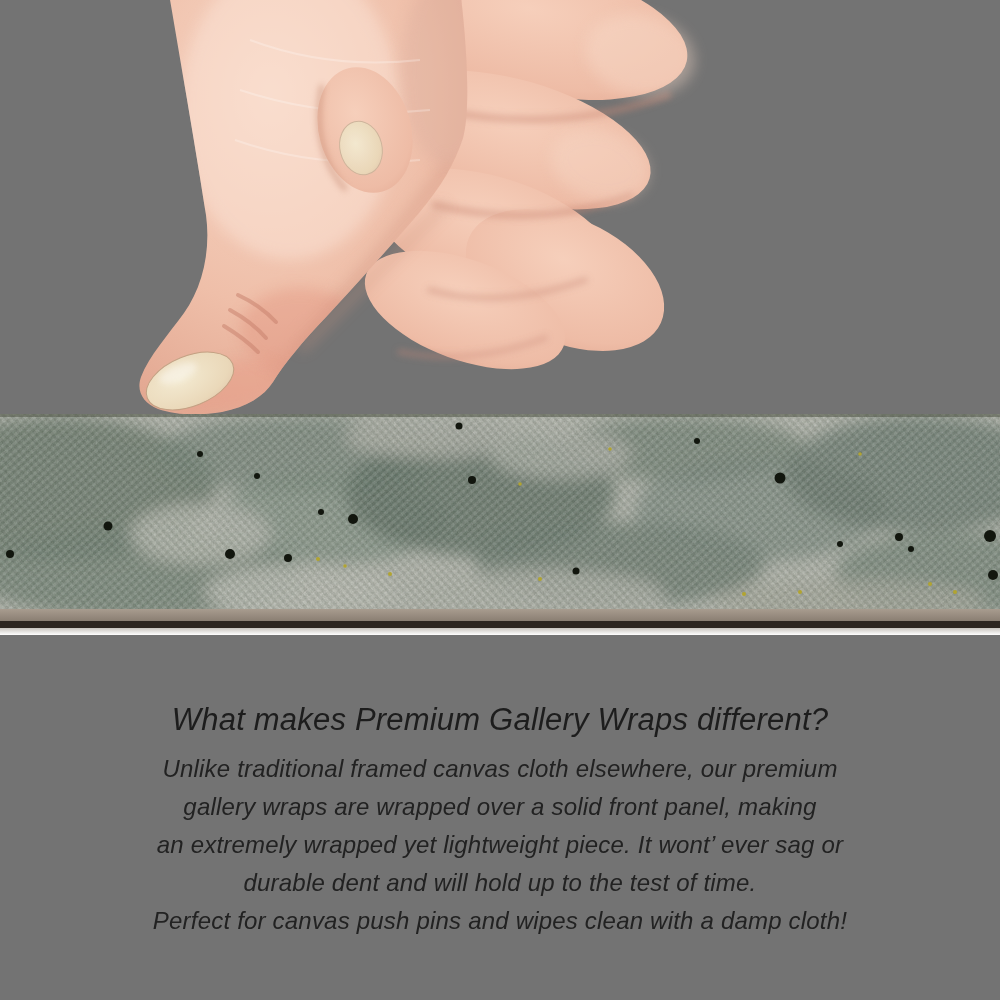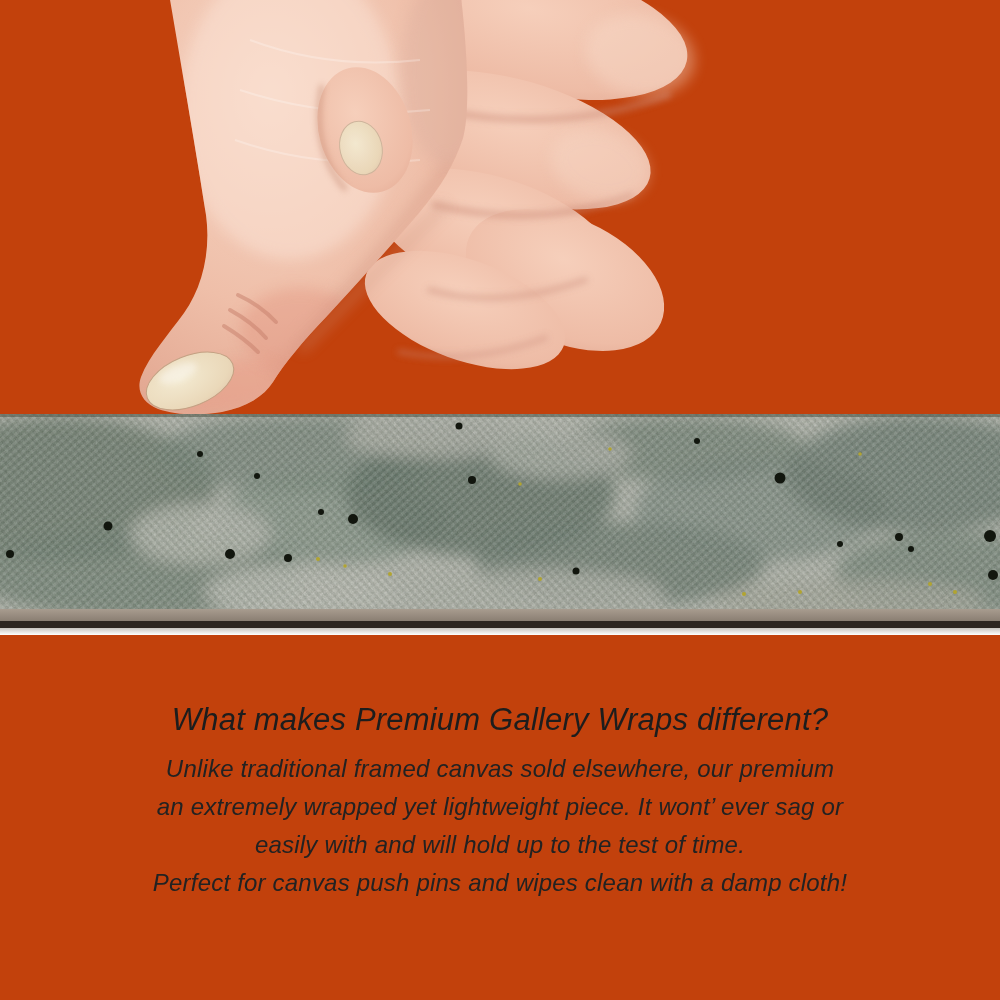"What makes Premium Gallery Wraps" .stage { background: #c2410c -> #737373 }
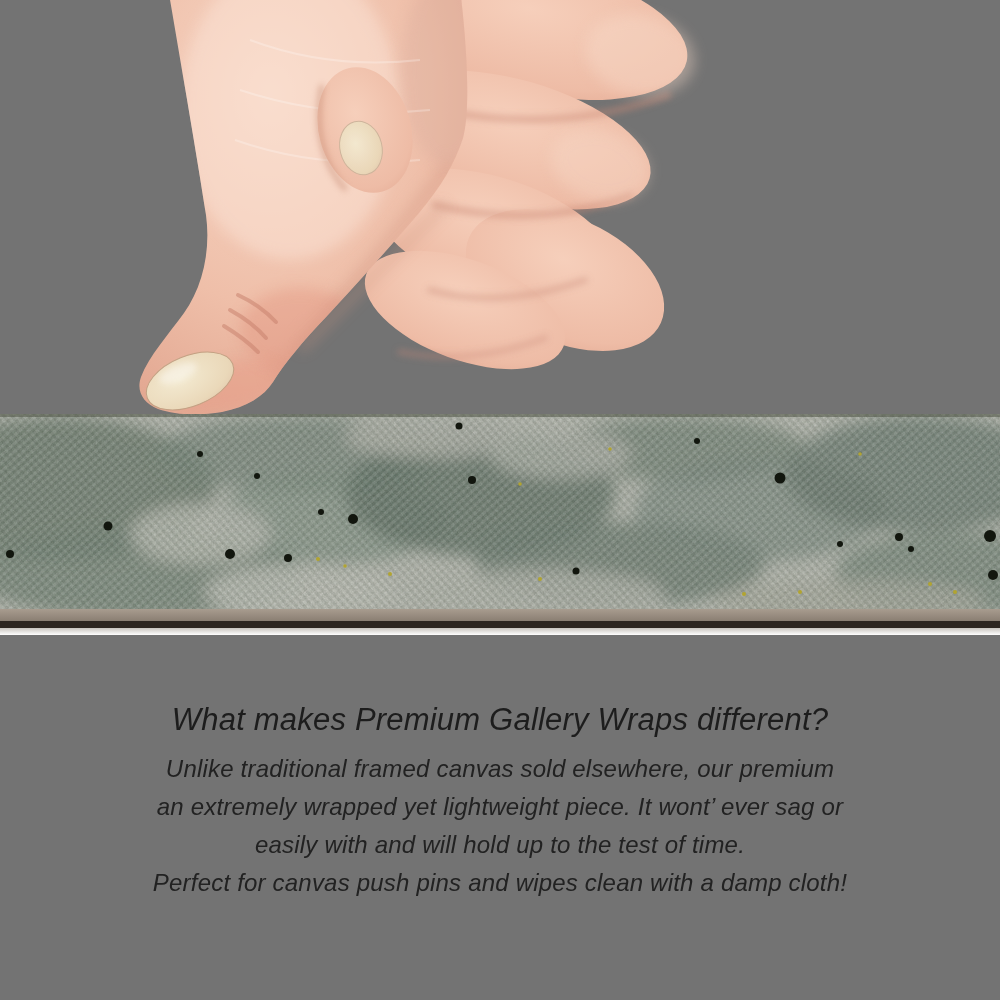"Unlike traditional framed canvas sold" div.line { text: sold -> cloth }
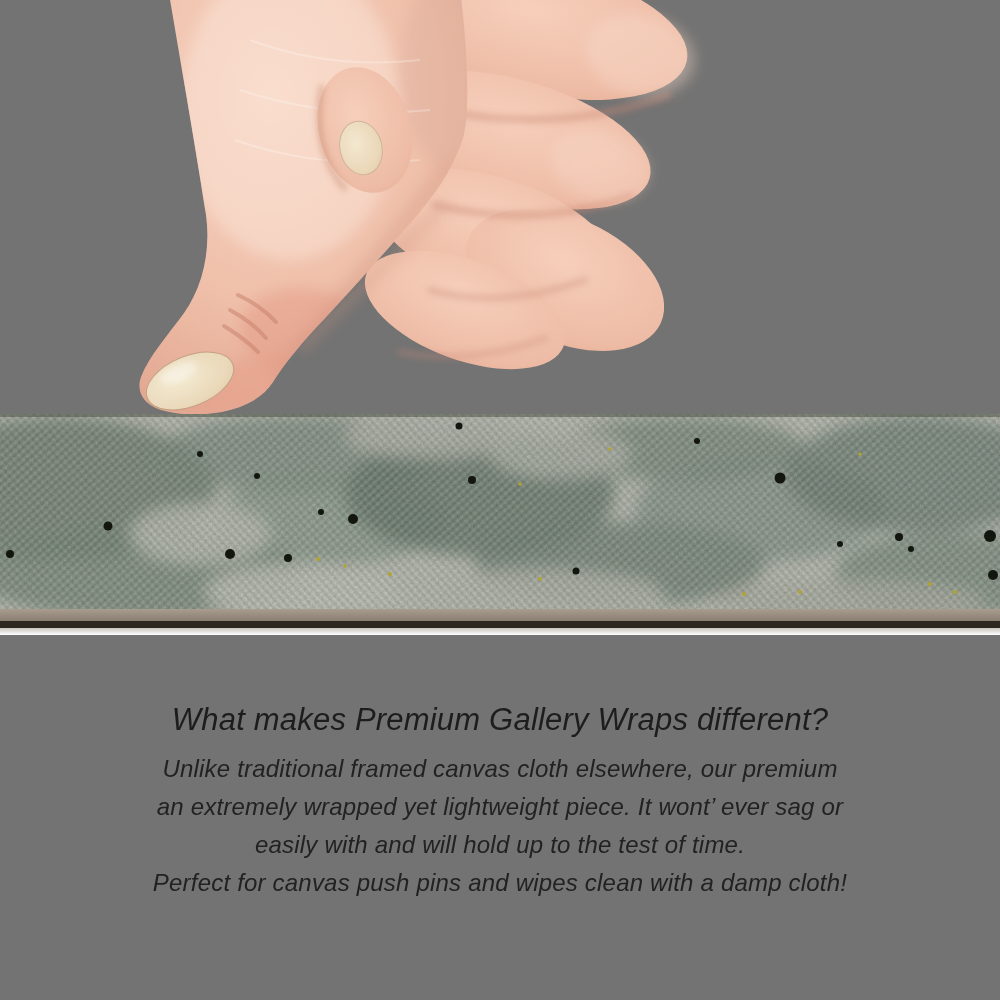"gallery wraps are wrapped over" div.line { html: none -> <div>gallery wraps are wrapped over a solid front panel, making</div> }
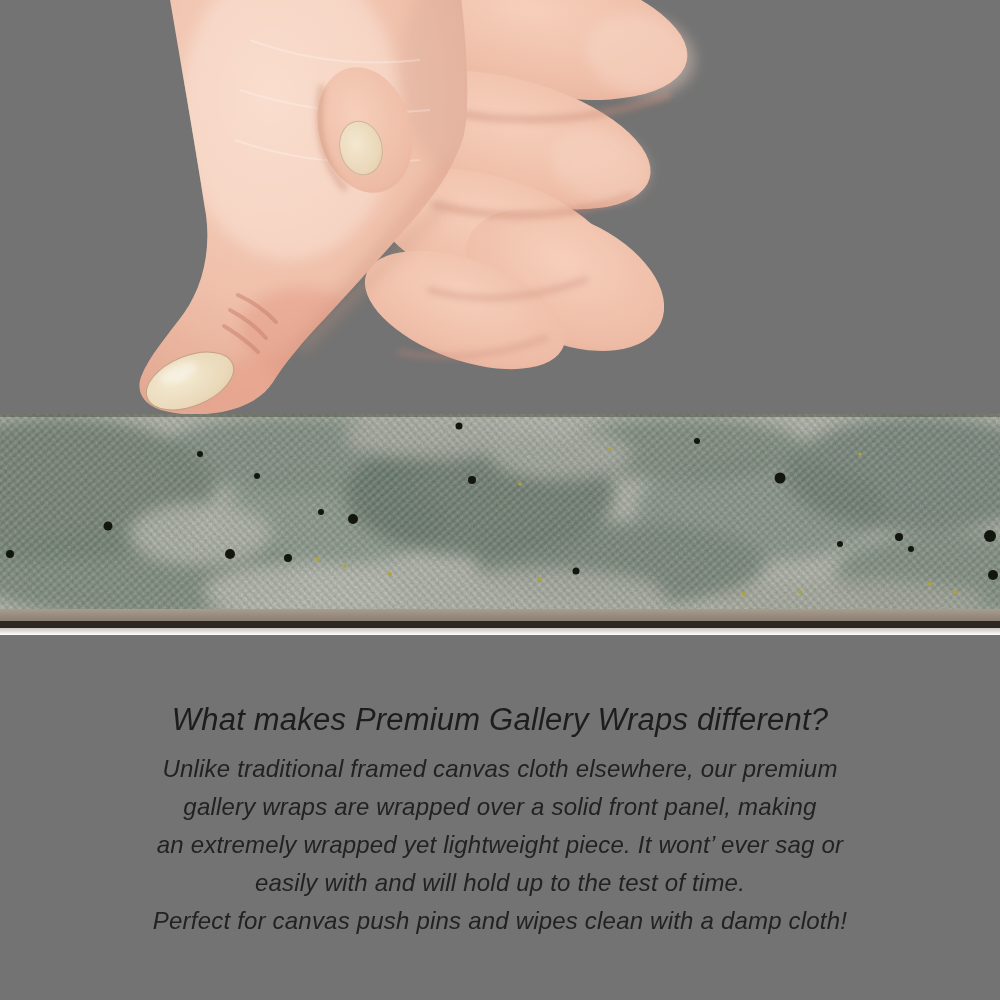"easily with and will hold" div.line { text: easily with -> durable dent }
